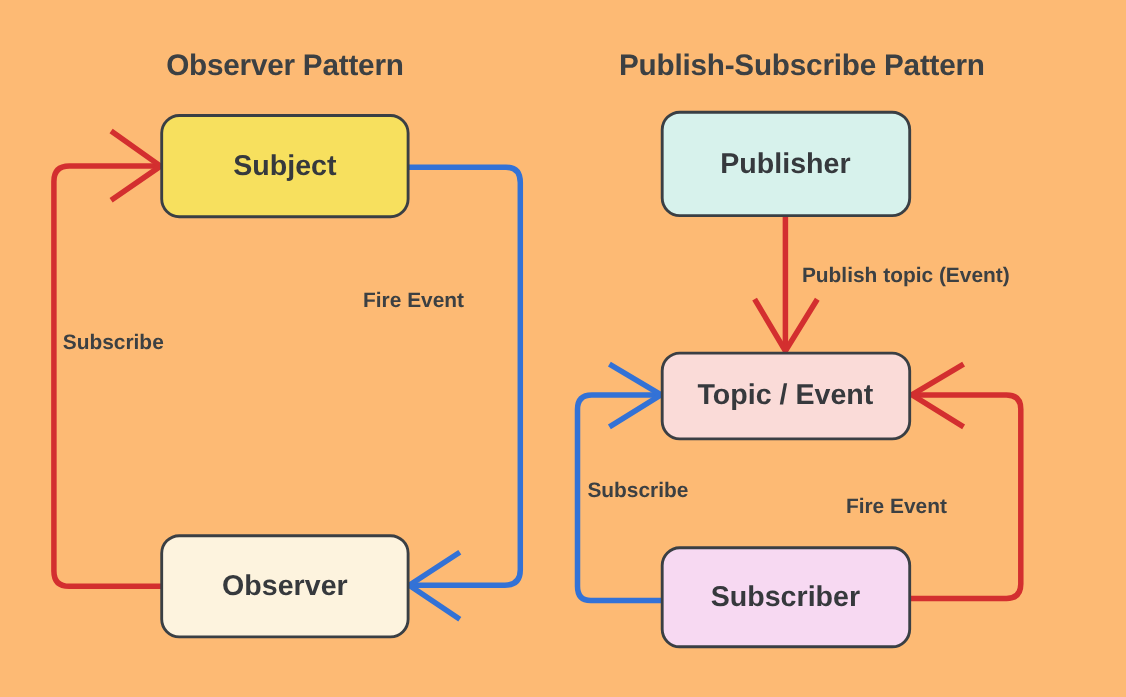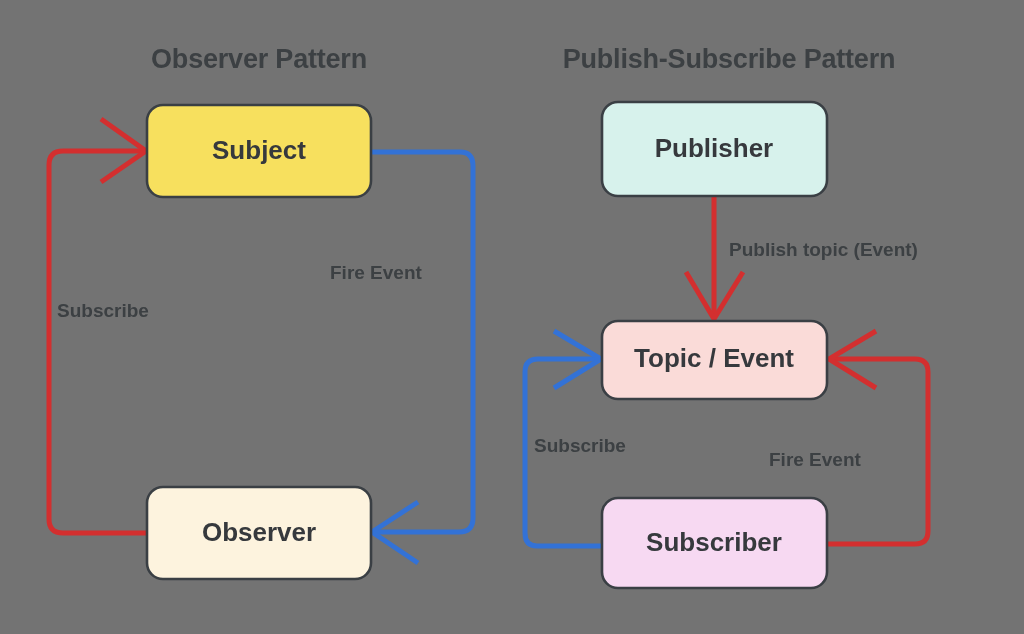"Observer Pattern" #diagram-root { background: #737373 -> #fdba74 }
